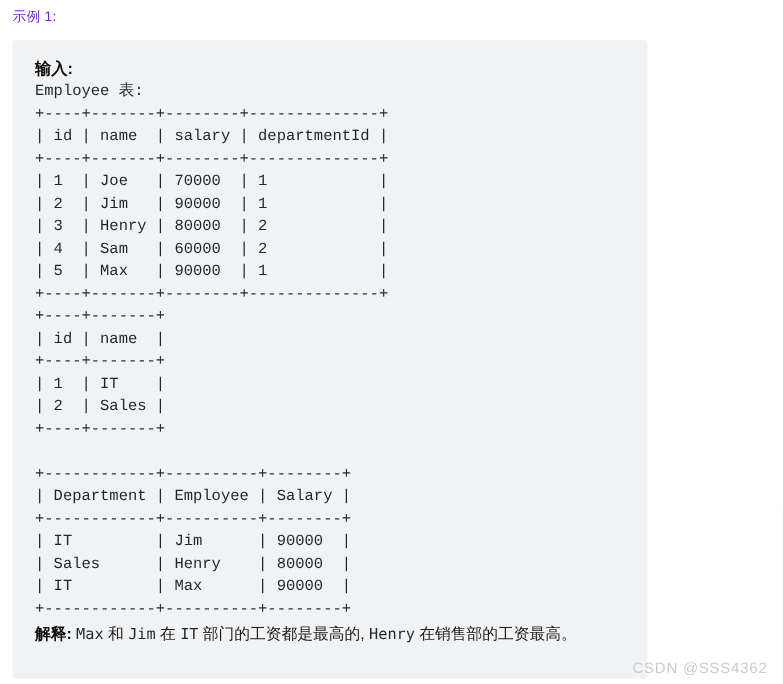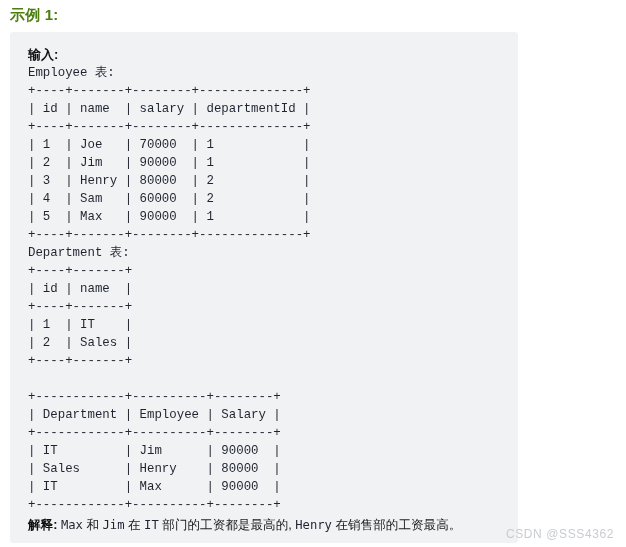"示例 1:" .example-title { color: #4d7c0f -> #6d28d9; font-size: 15px -> 11px; font-weight: bold -> normal }
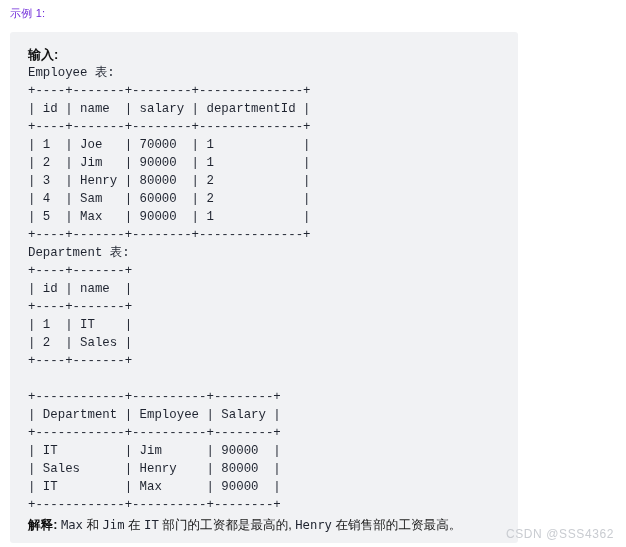"Department 表:" pre.code-block { html: <pre>Department 表:</pre> -> none }
